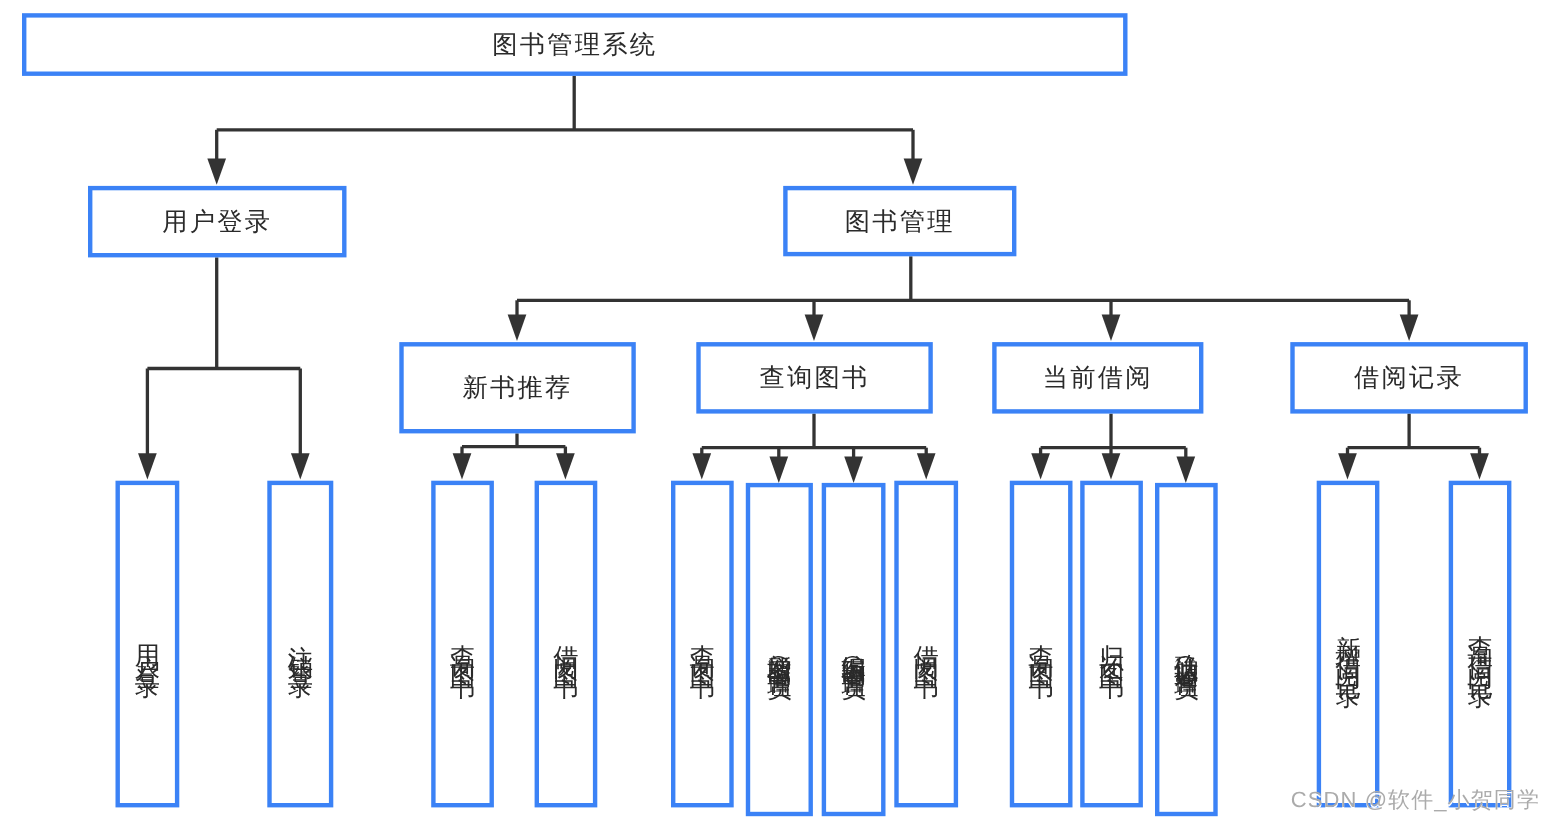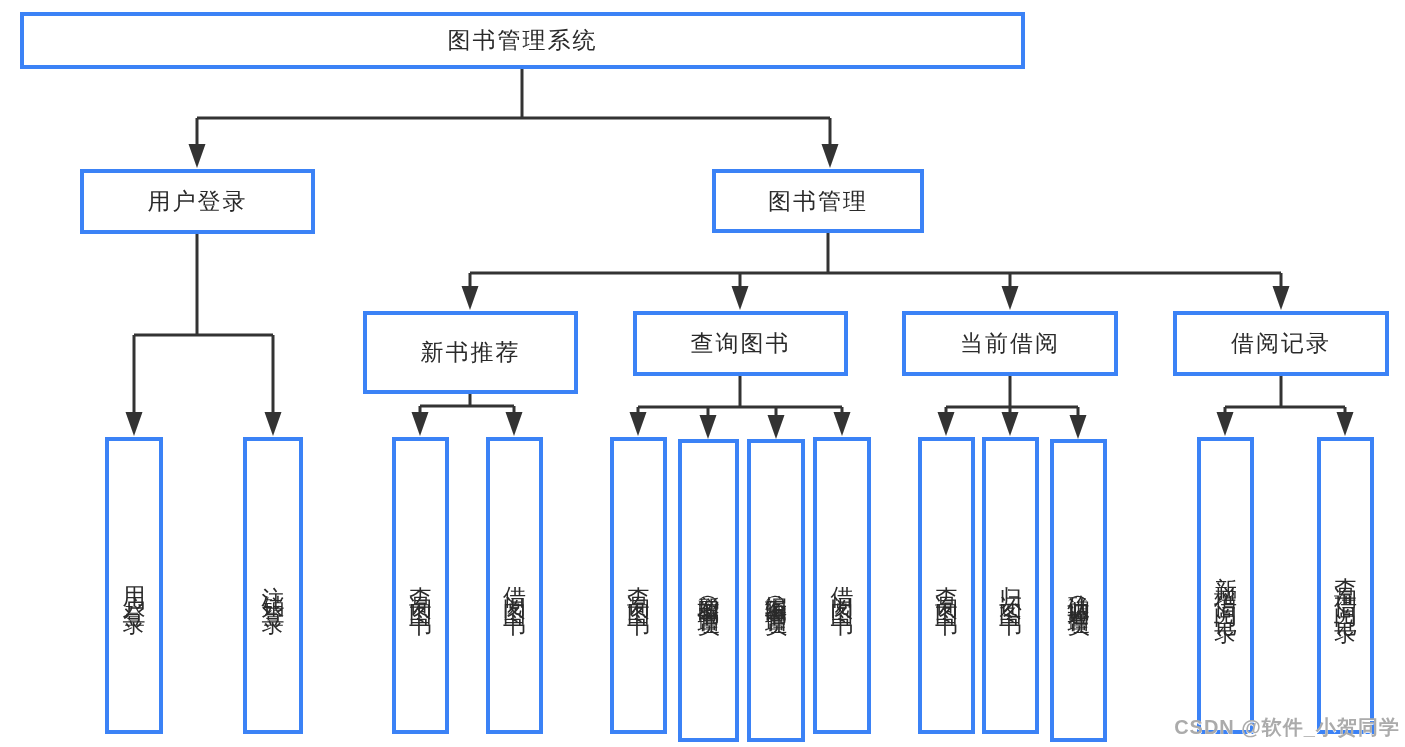"当前借阅" div.box { width: 216px -> 192px }
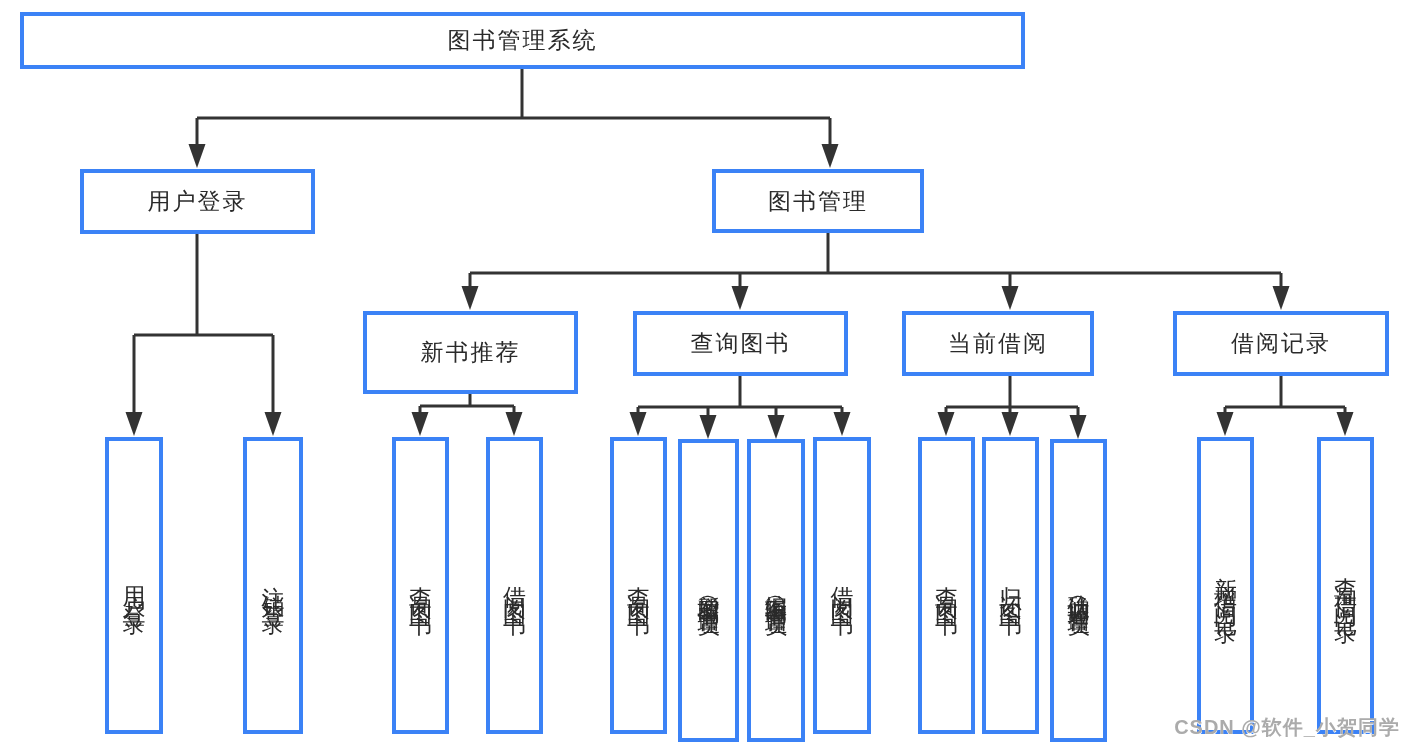"CSDN @软件_小贺同学" #watermark { font-weight: bold -> none }
